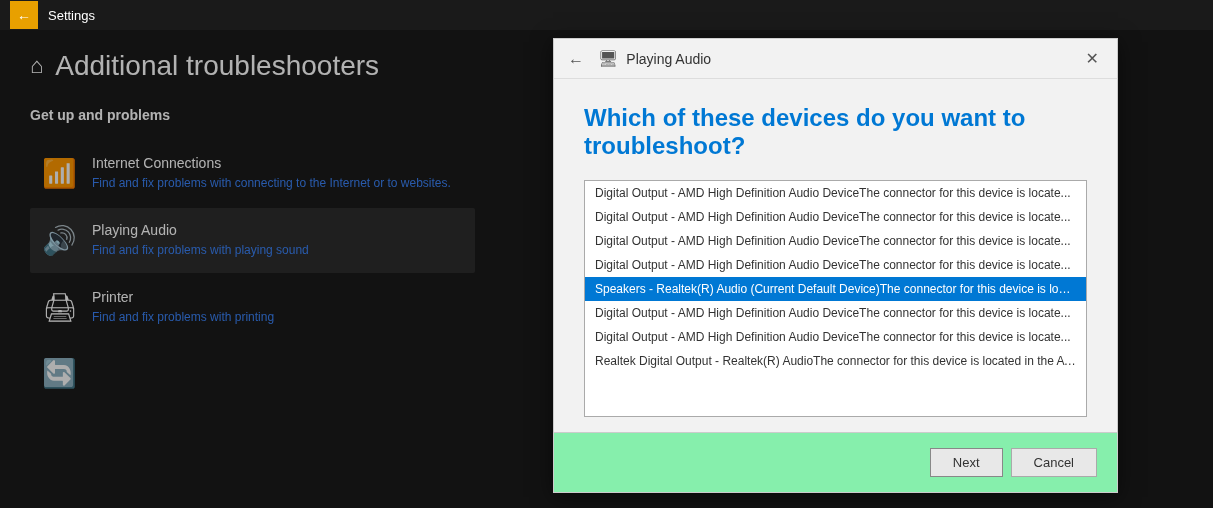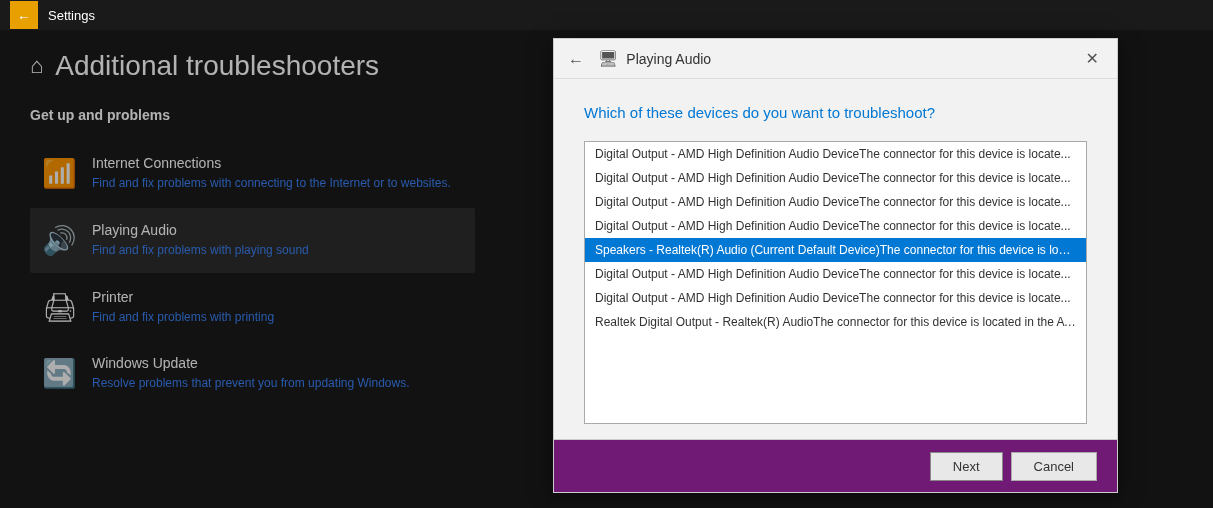"Which of these devices do" .dialog-question { font-size: 15px -> 24px; font-weight: 400 -> 700 }
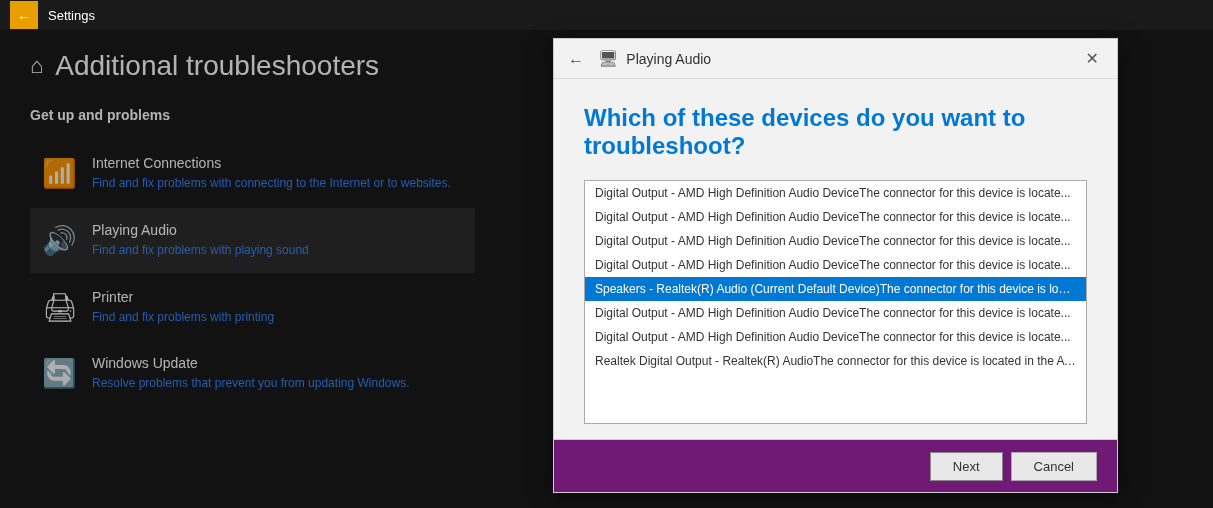"Windows Update" div.item-content { html: <div> <div>Windows Update</div> <div>Resolve problems that prevent you from updating Windows.</div> </div> -> none }
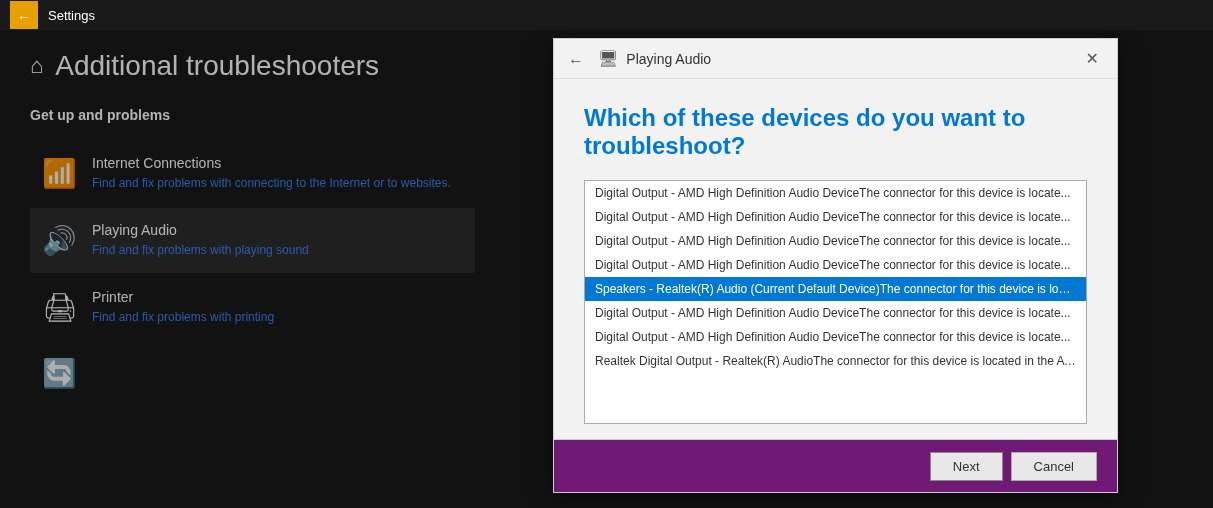"Next" .dialog-footer { background: #701a75 -> #86efac; height: 53px -> 60px }
